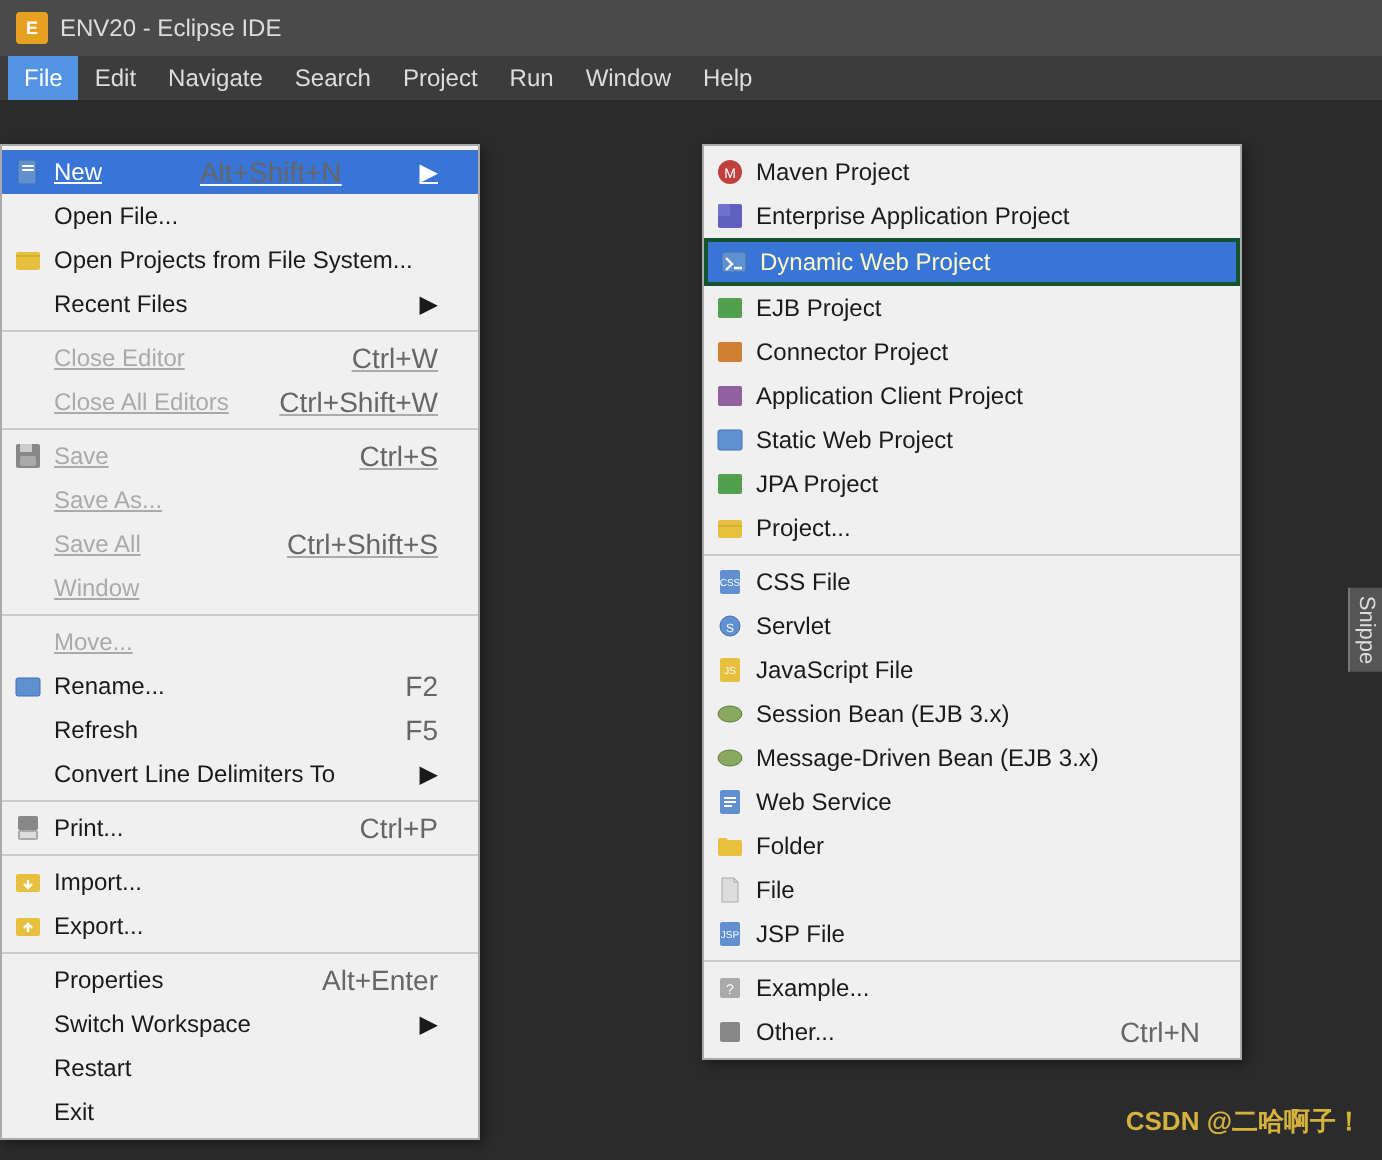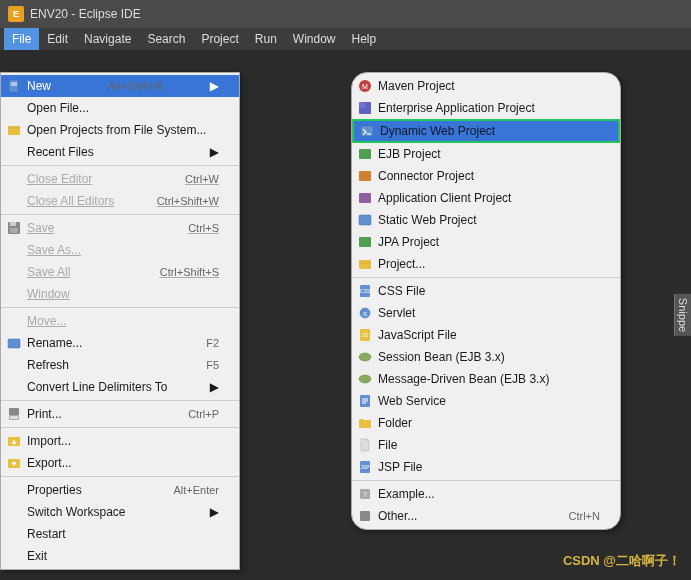"New" .new-item-highlighted { text-decoration: none -> underline }
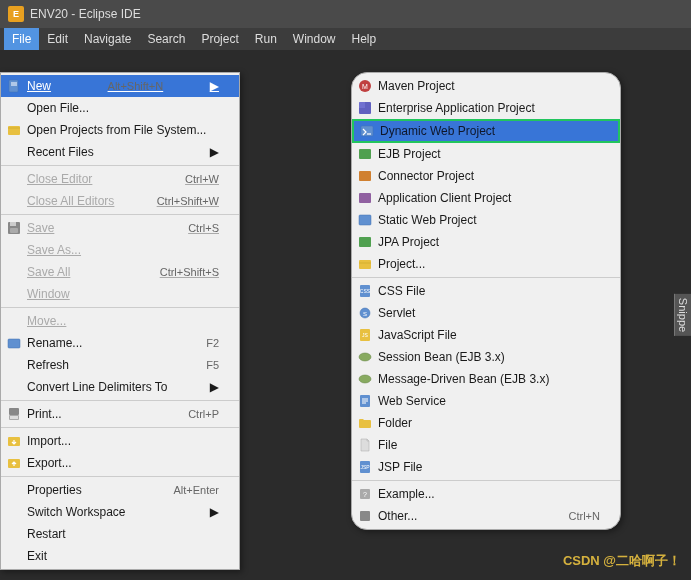"Alt+Shift+N" .menu-item .shortcut { font-size: 11px -> 14px }
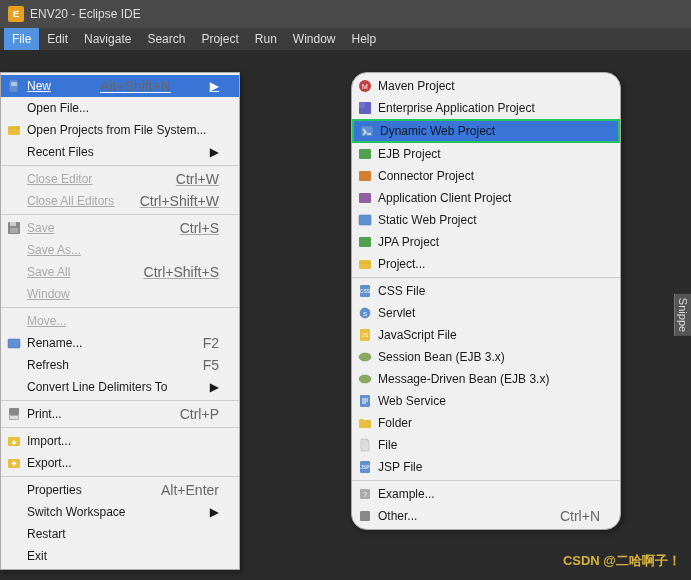"Maven Project" .submenu-new { border-radius: 16px -> none }
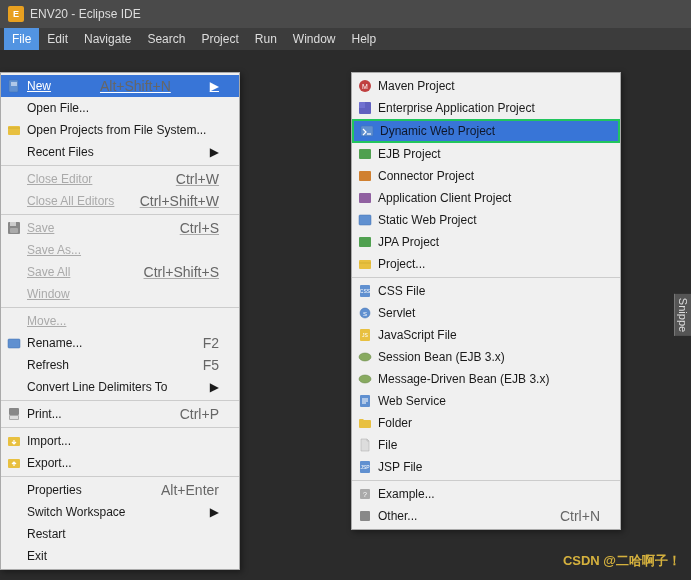"Dynamic Web Project" .dwp-item { border: 2px solid #22c55e -> 2px solid #14532d; color: #0f172a -> #fef9c3 }
